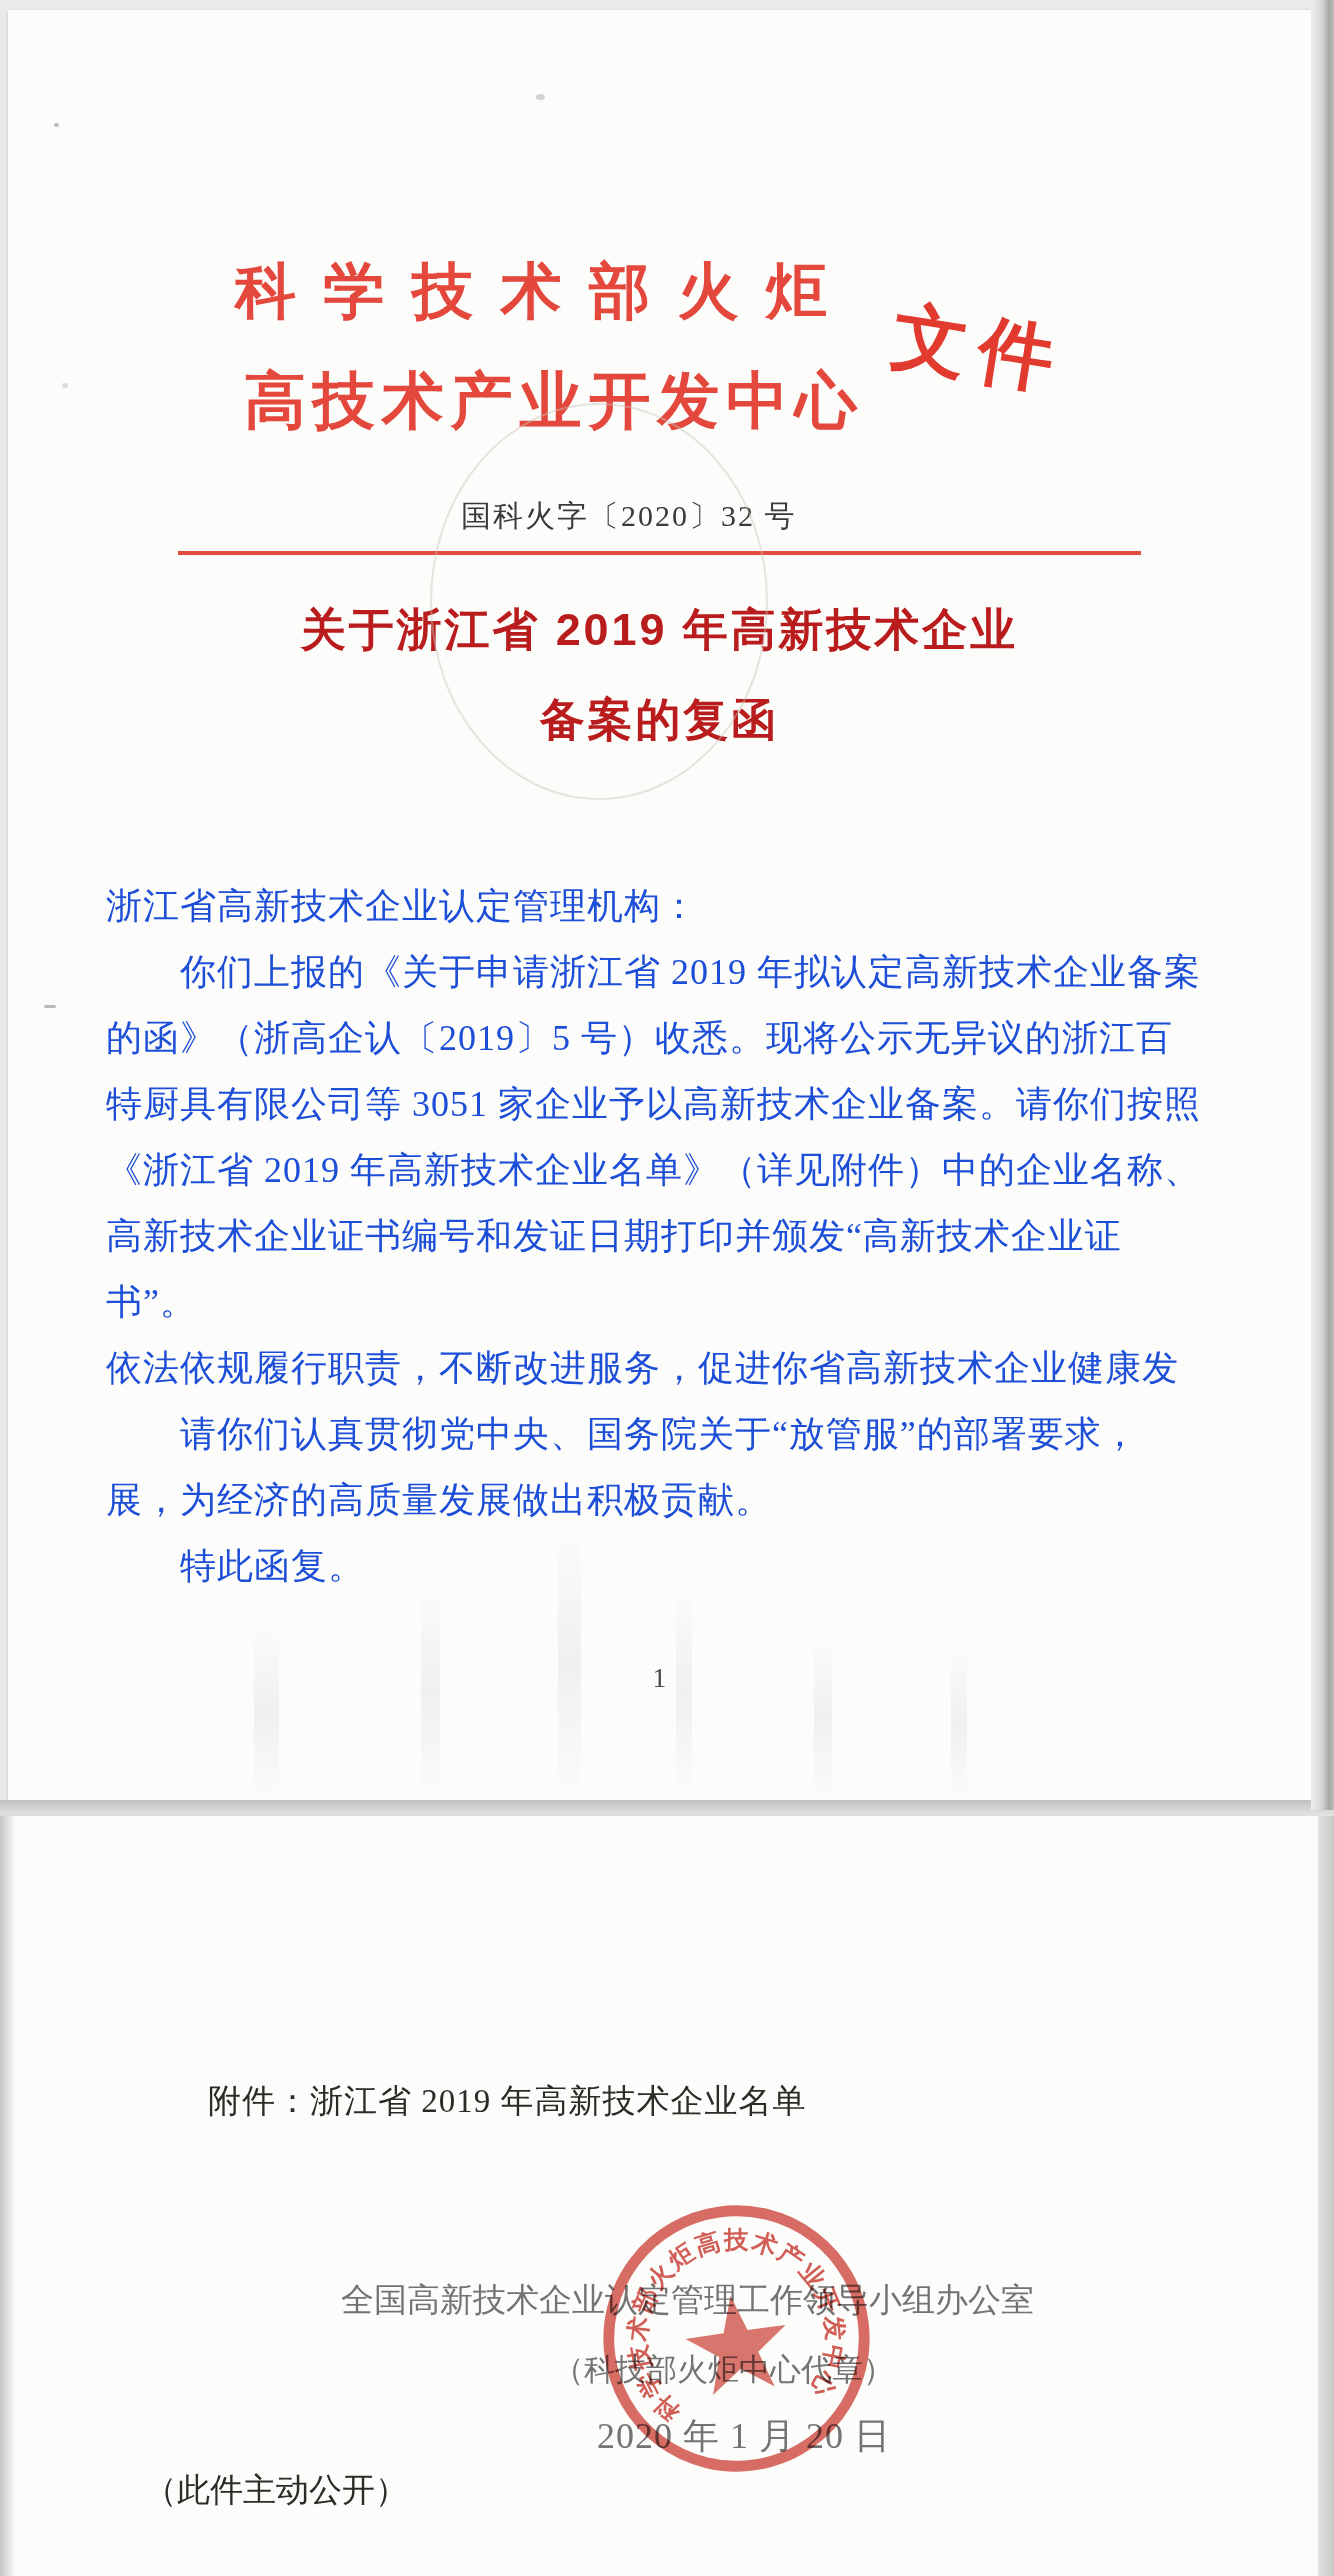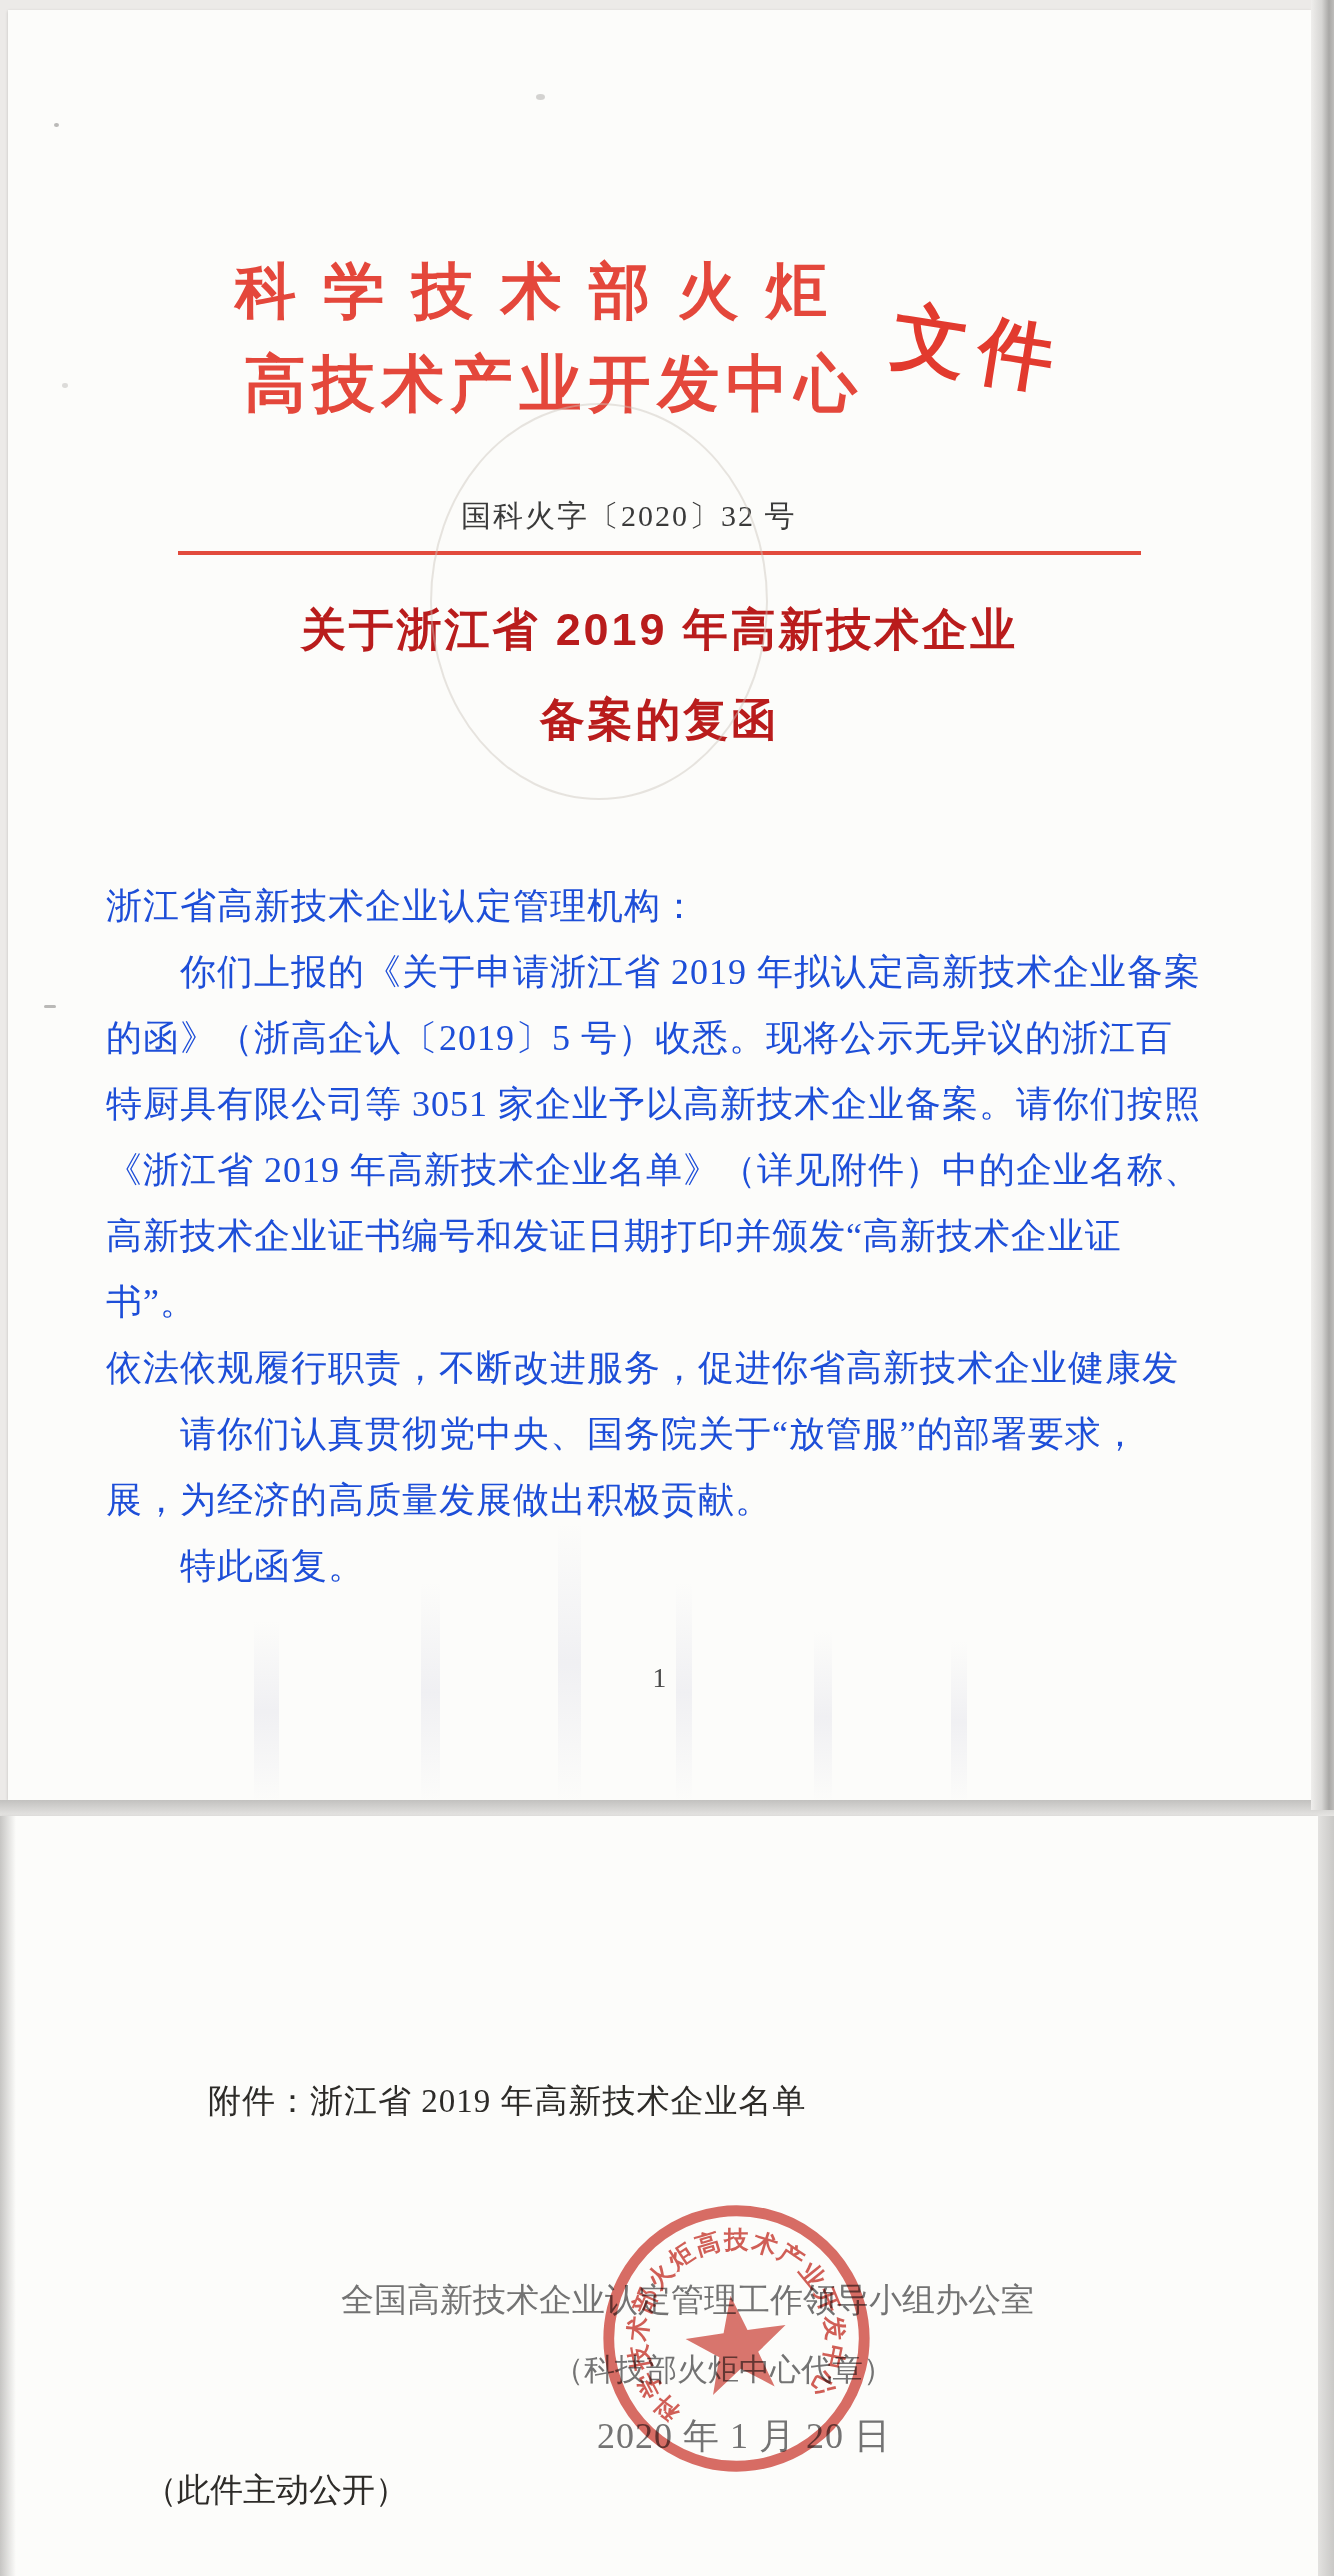"高技术产业开发中心" .org-line2 { top: 332px -> 349px }
